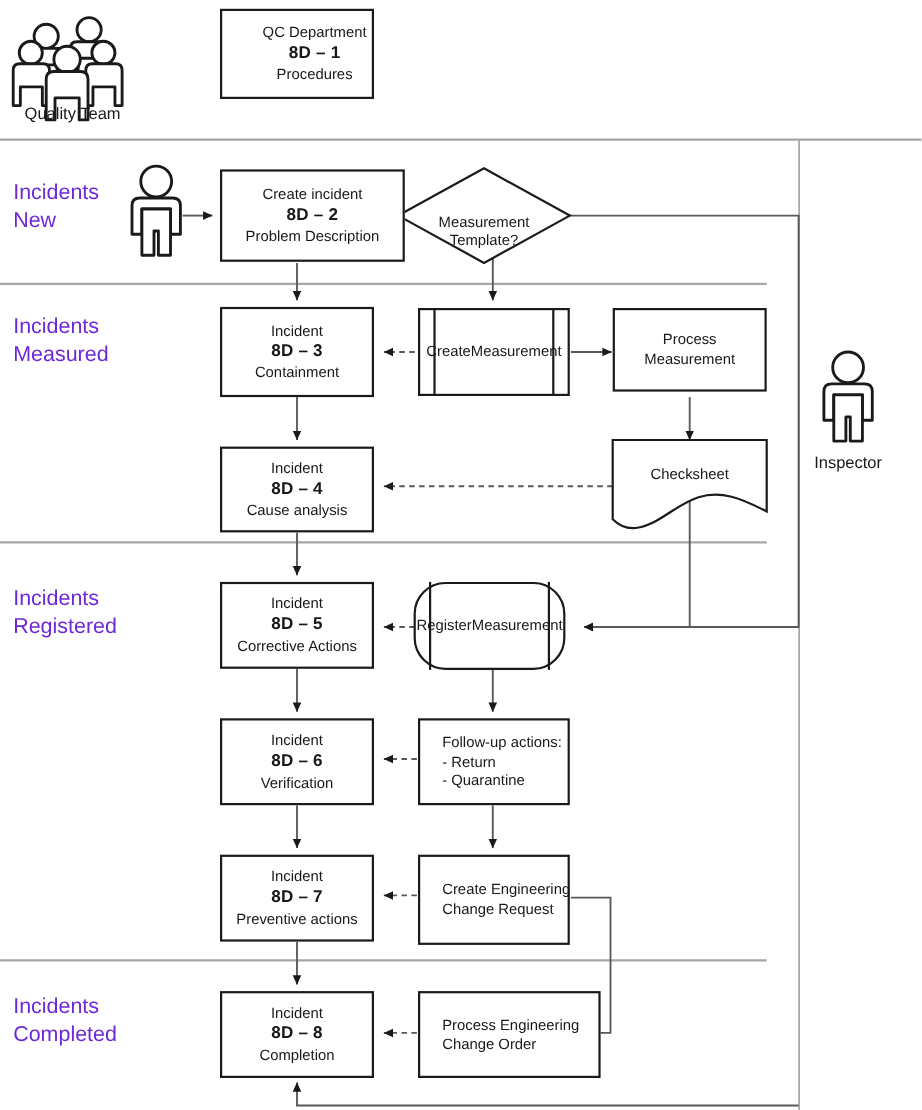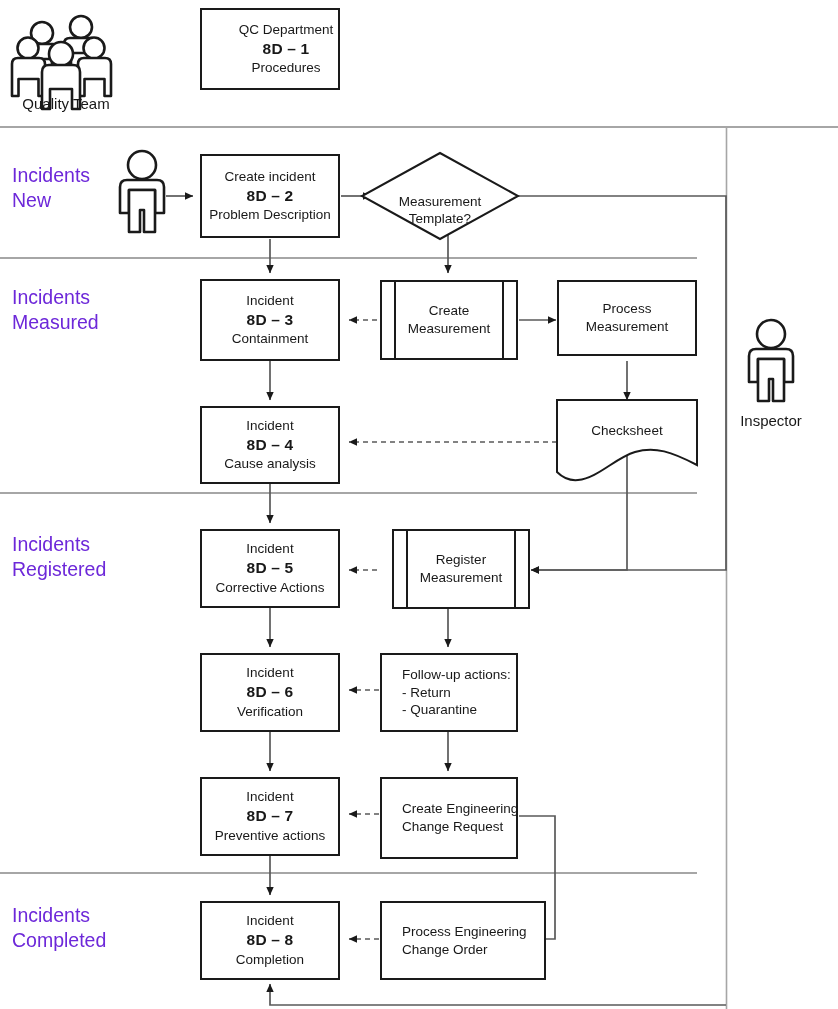"Create incident" div.node { width: 140px -> 168px }
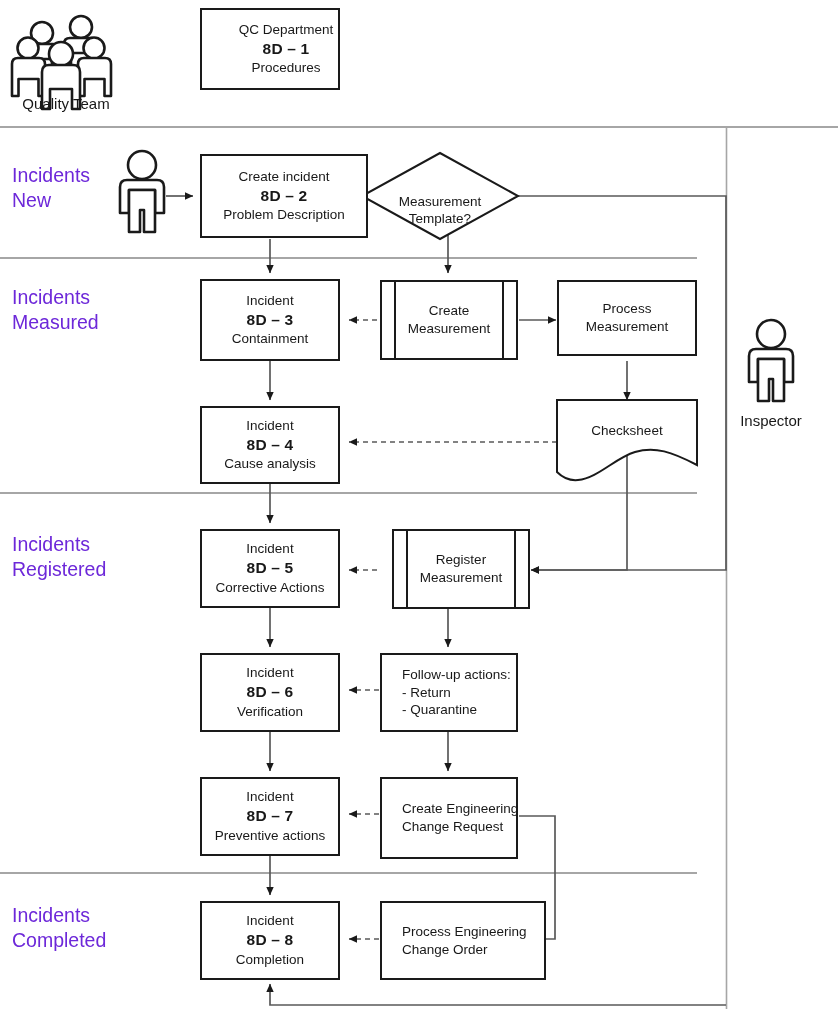"Create" .subproc .sp-text { flex-direction: column -> row }
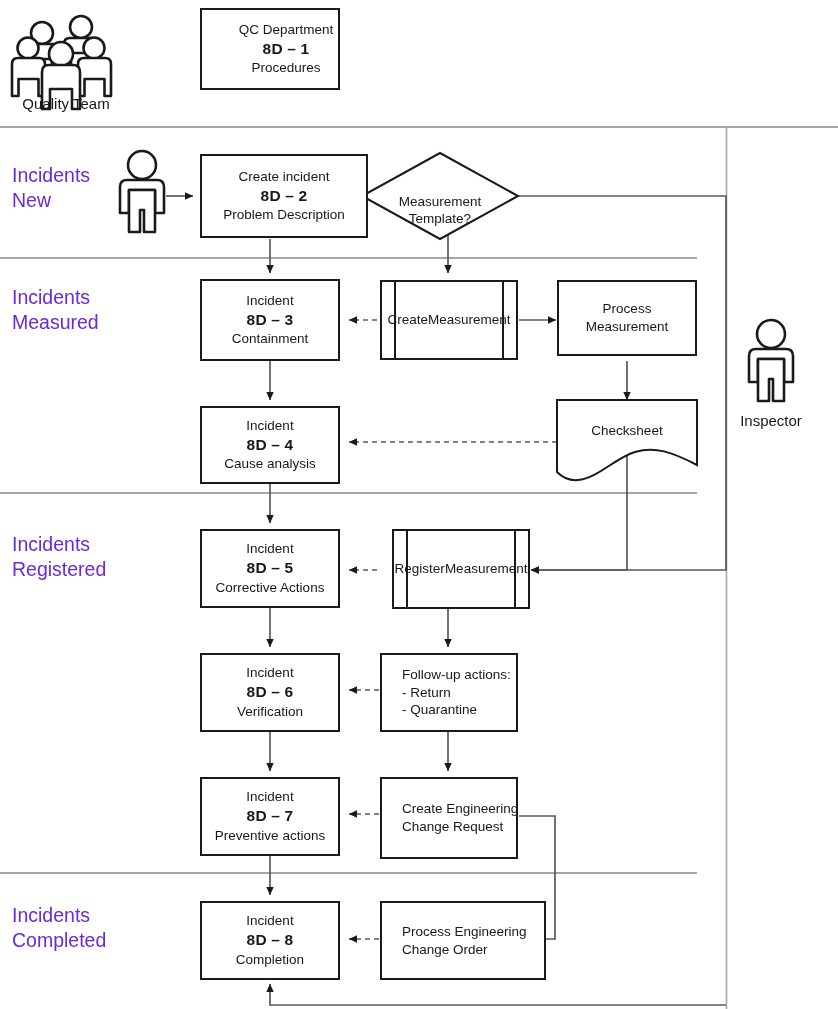"Register" div.subproc { border-radius: none -> 29px; left: 392px -> 376px }
